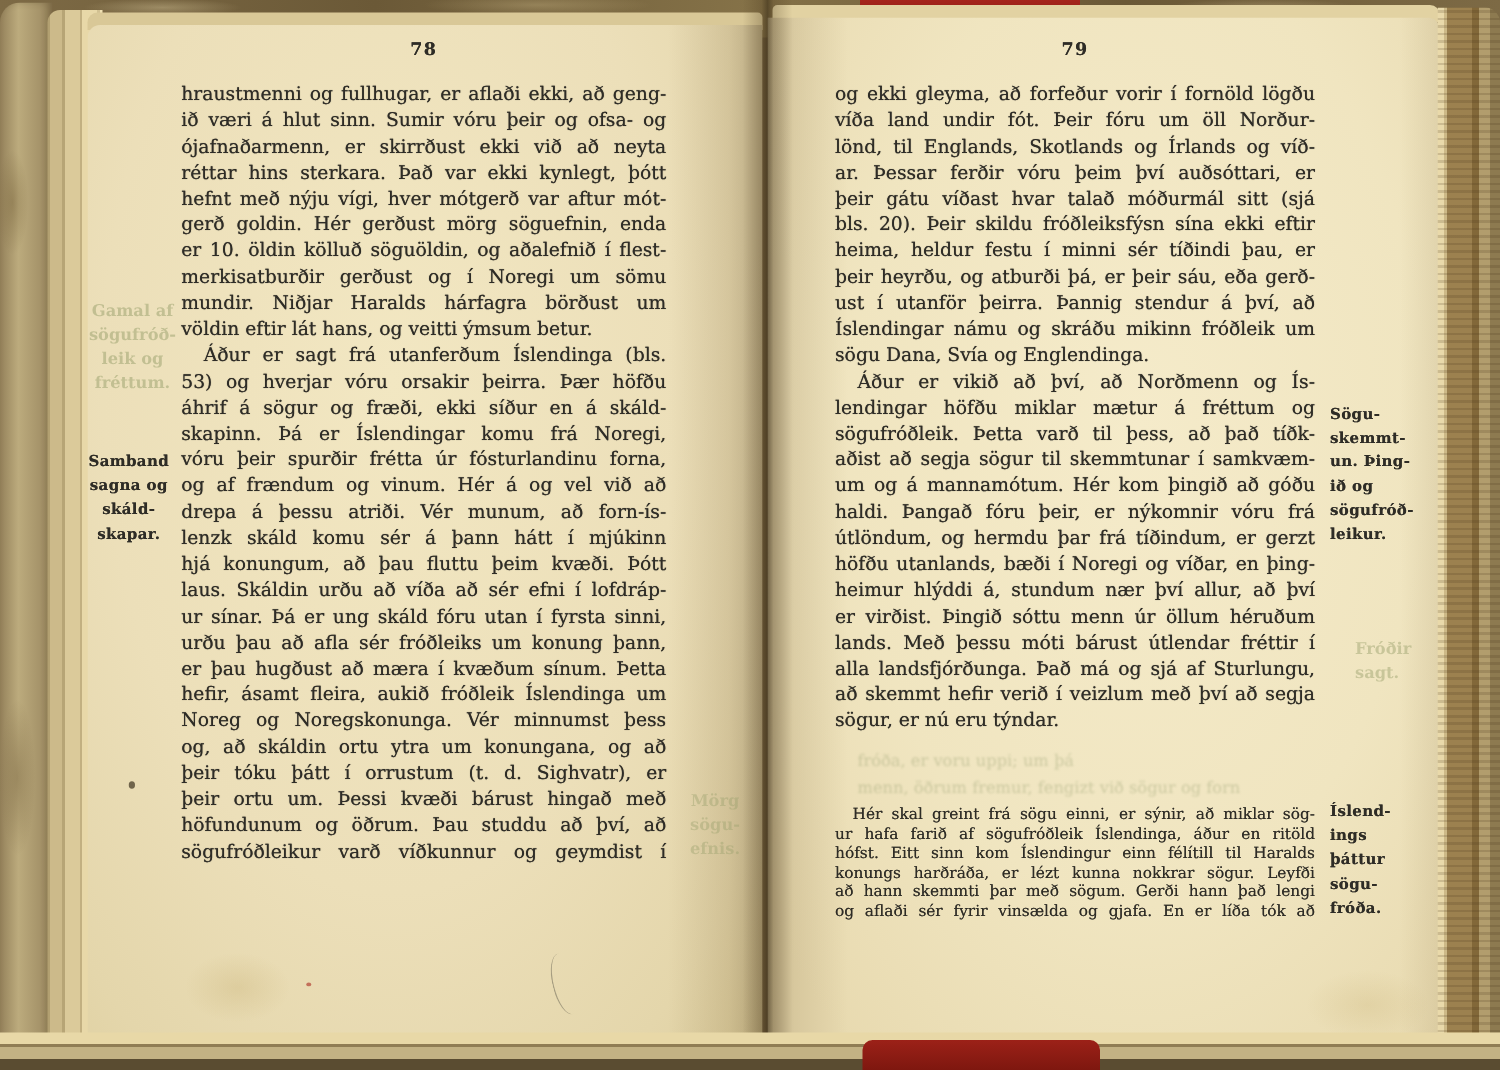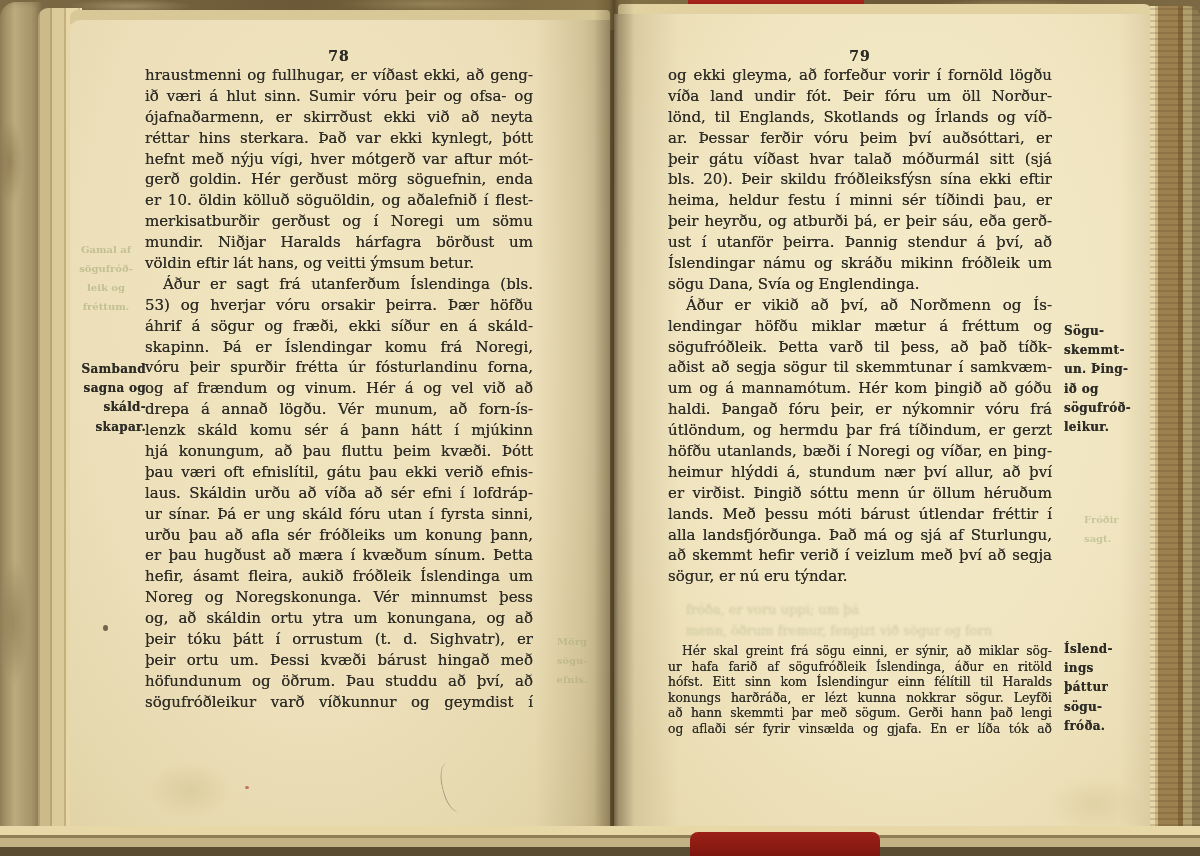"78" .pageno { margin-top: 16px -> none }
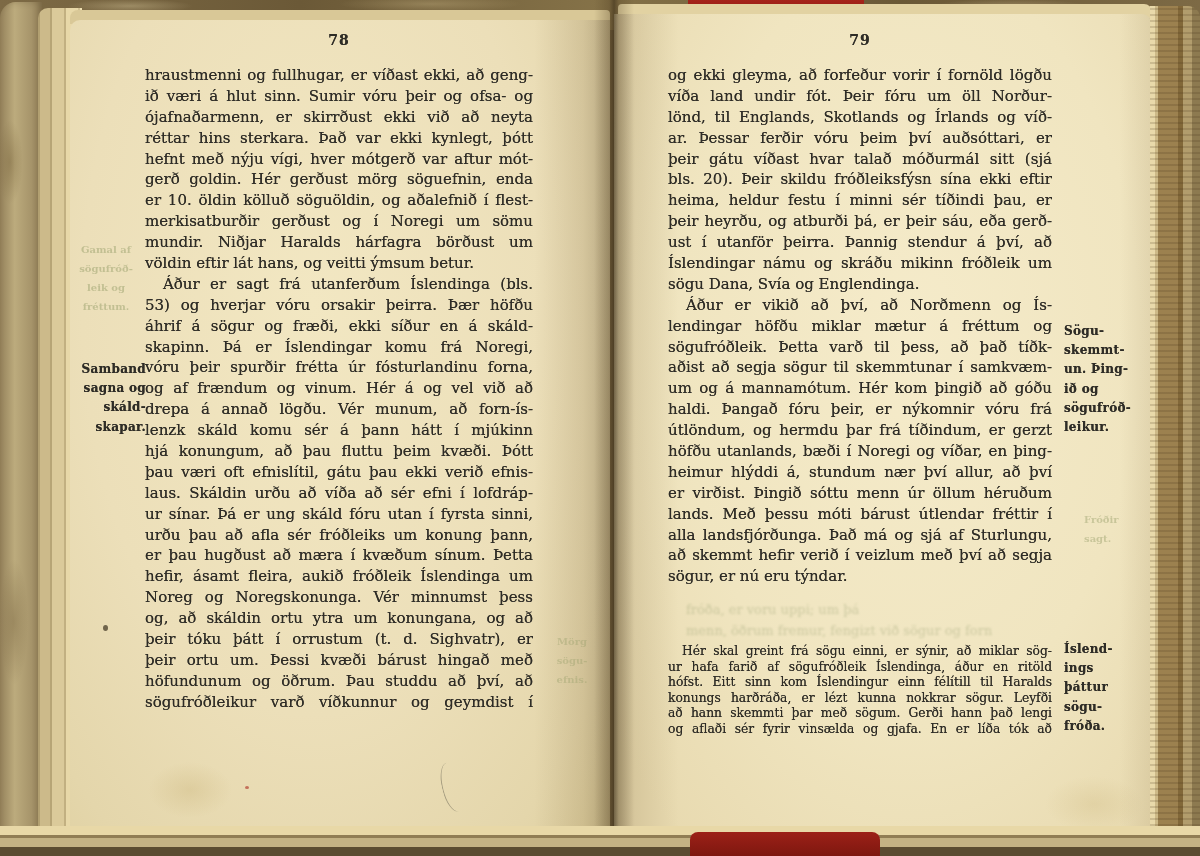"hraustmenni og fullhugar, er víðast" div { text: víðast -> aflaði }
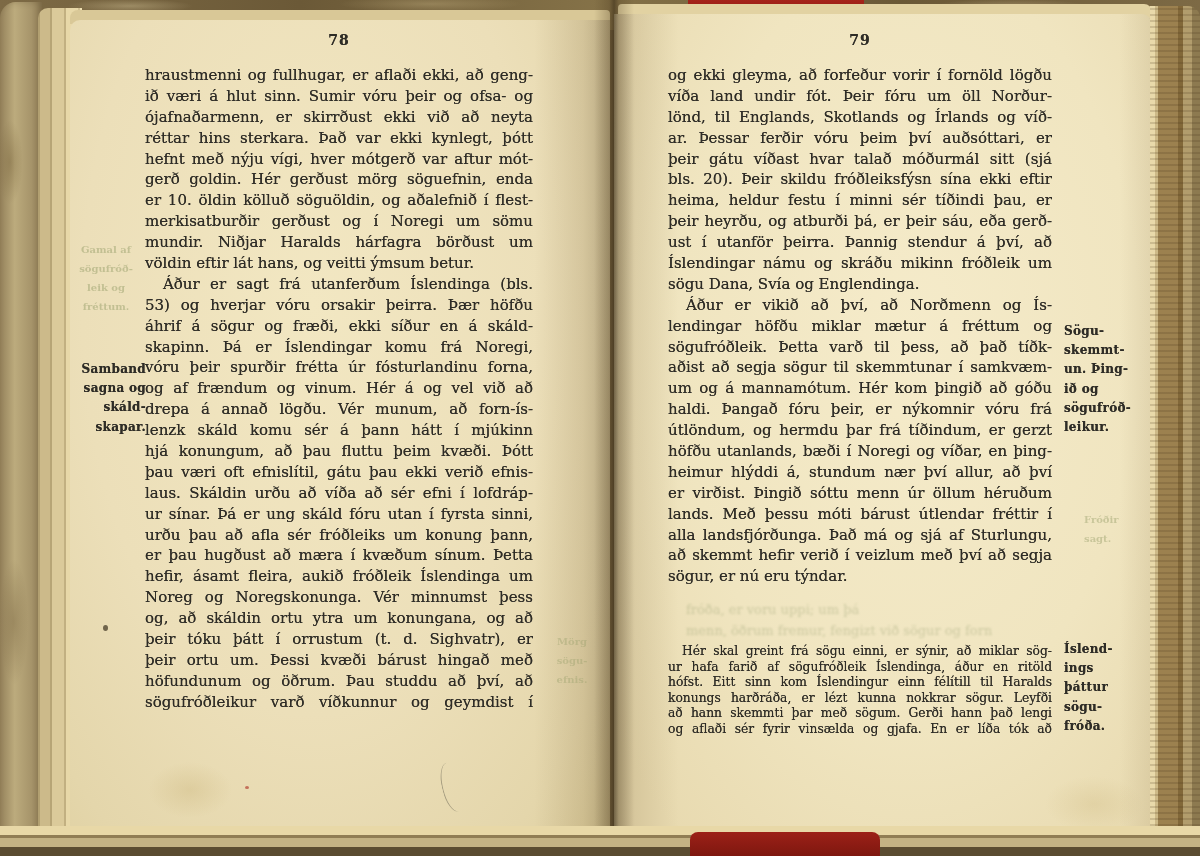"Gamal af" .ghost>div { font-size: 10px -> 13px }
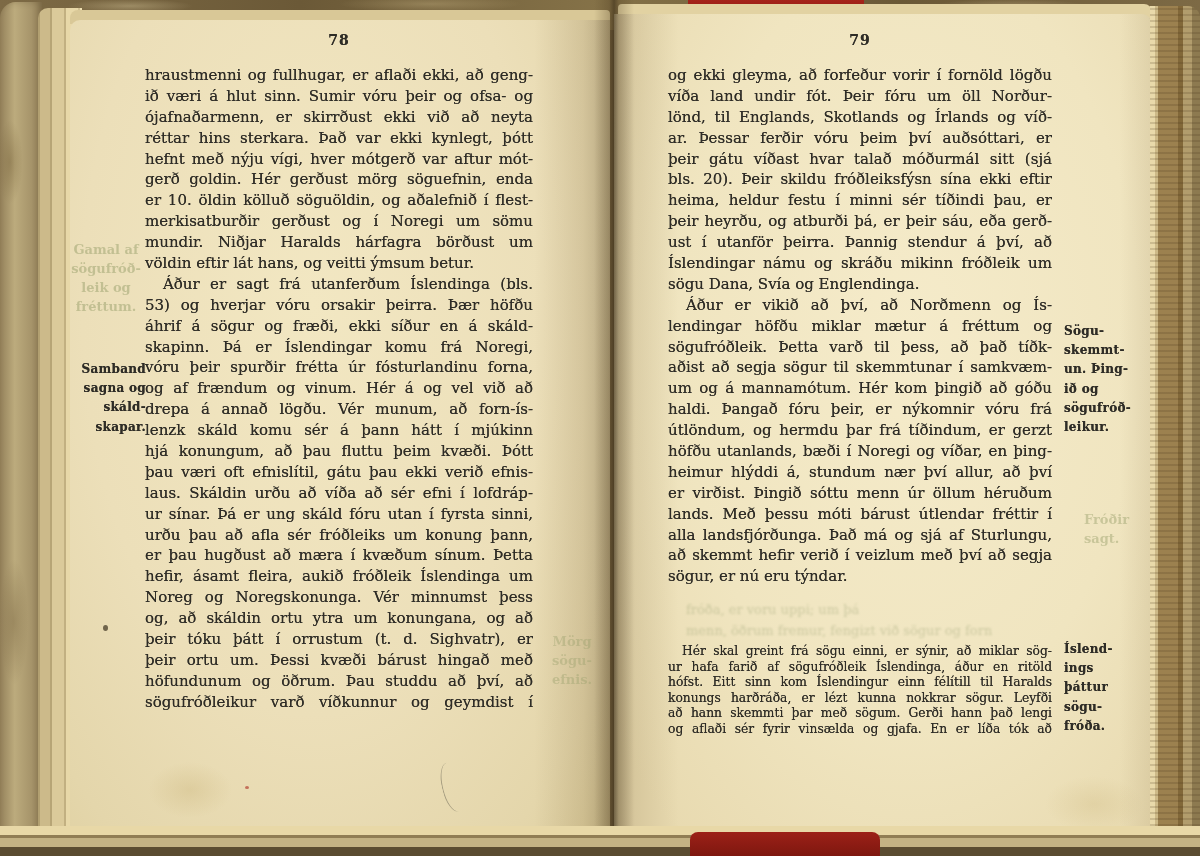"Samband" div.layer { text-align: right -> none }
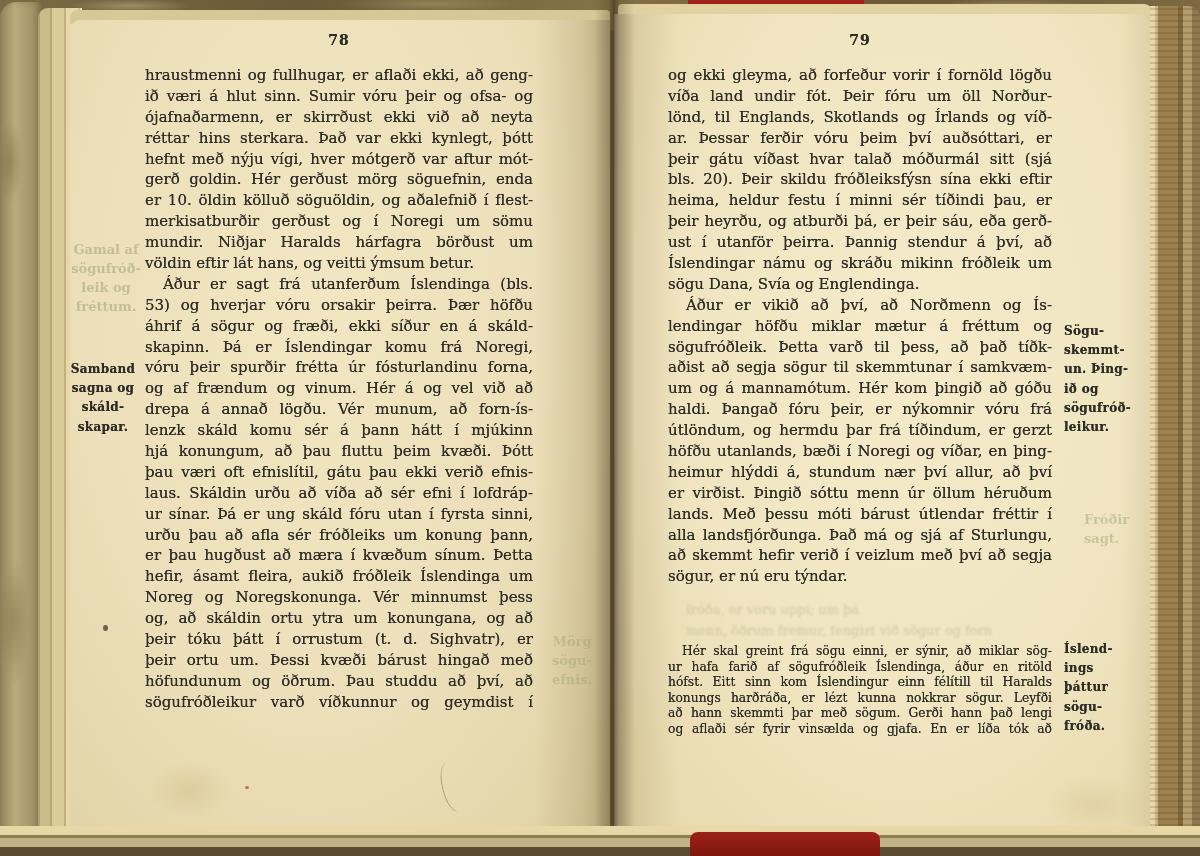"drepa á annað lögðu. Vér" div { text: annað lögðu -> þessu atriði }
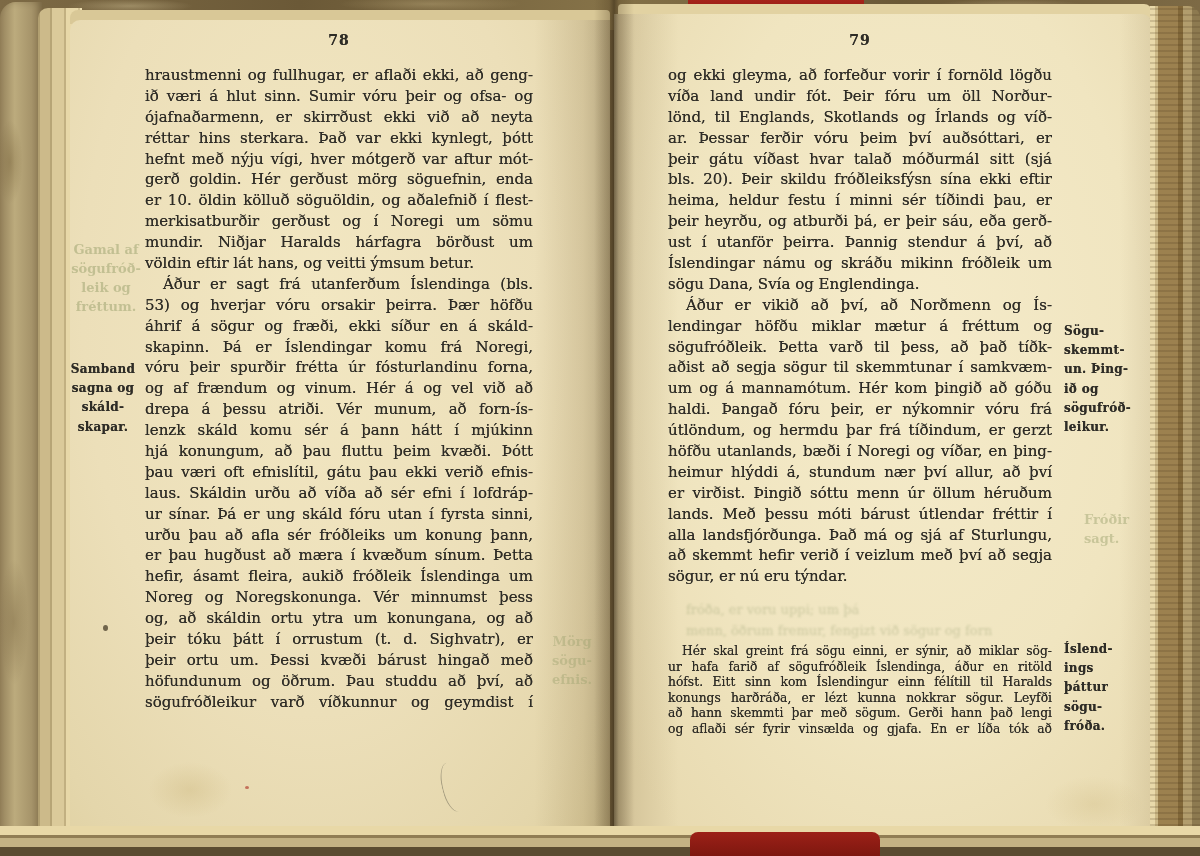"þau væri oft efnislítil, gátu" div { html: <div>þau væri oft efnislítil, gátu þau ekki verið efnis-</div> -> none }
